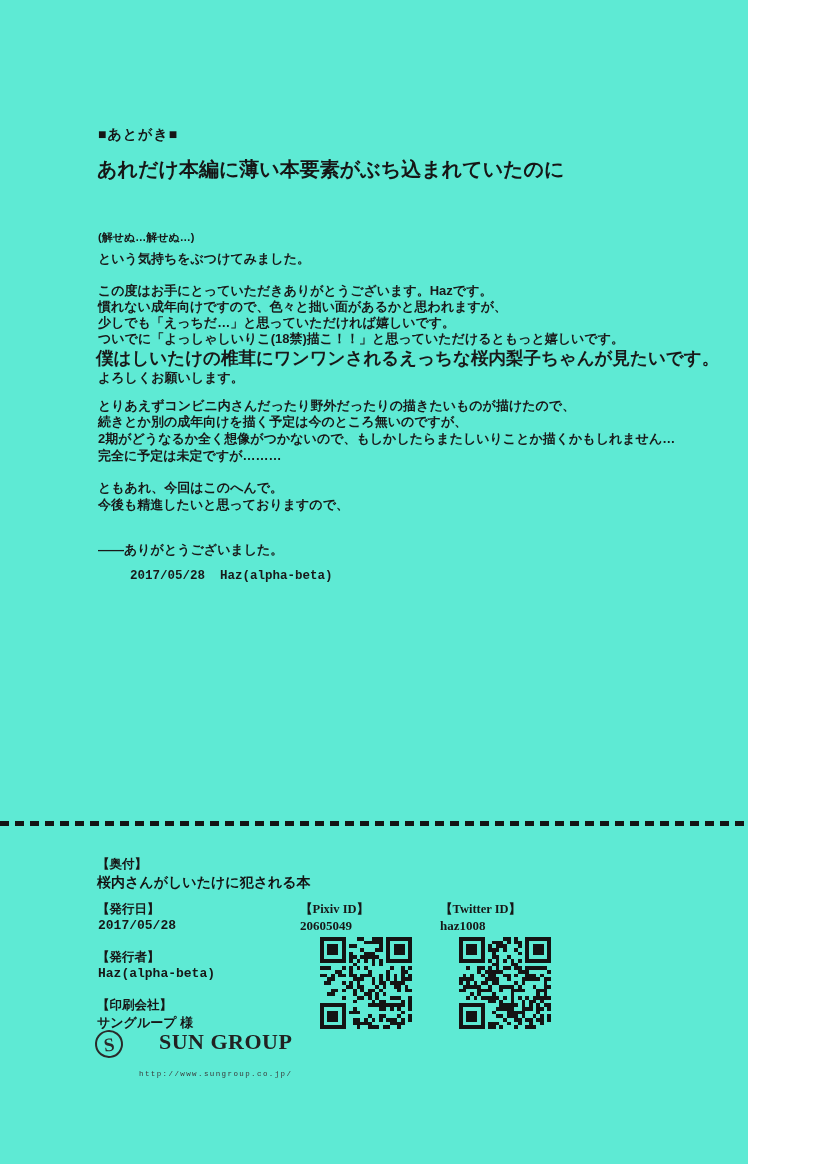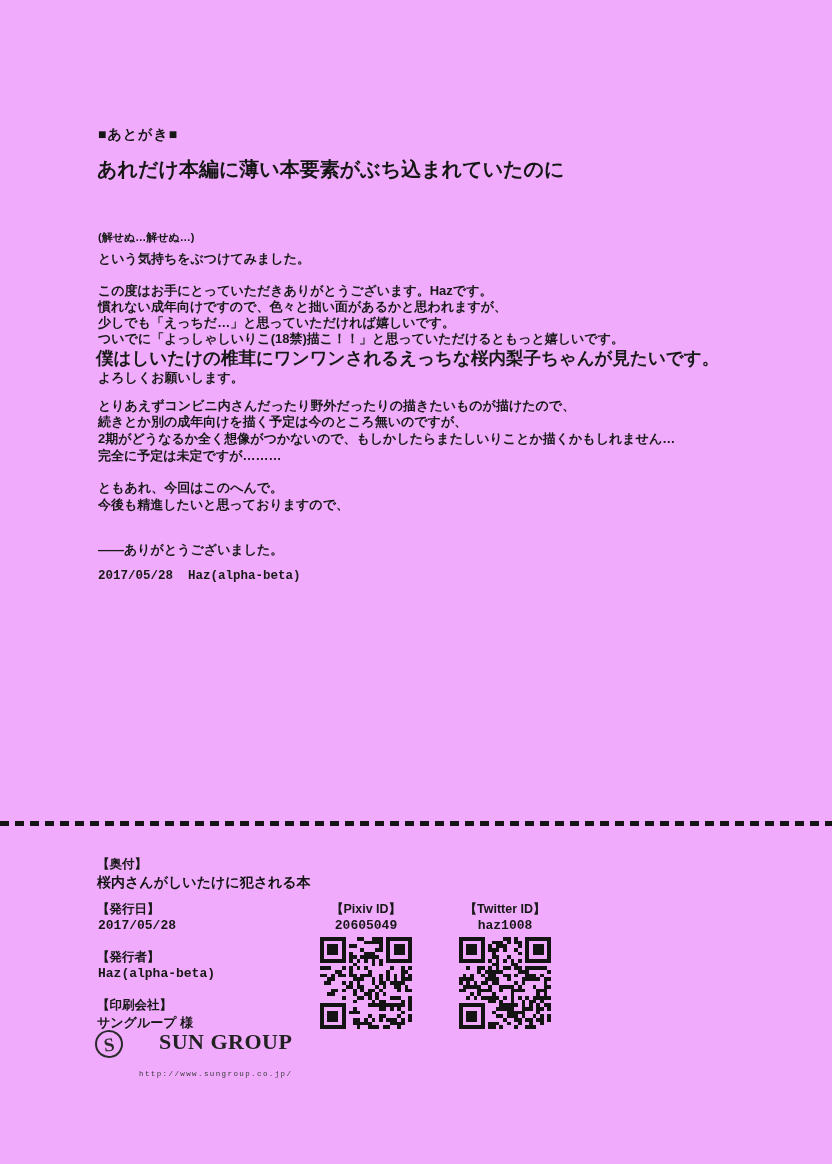"■あとがき■" .page { background: #f0abfc -> #5eead4; width: 832px -> 748px }
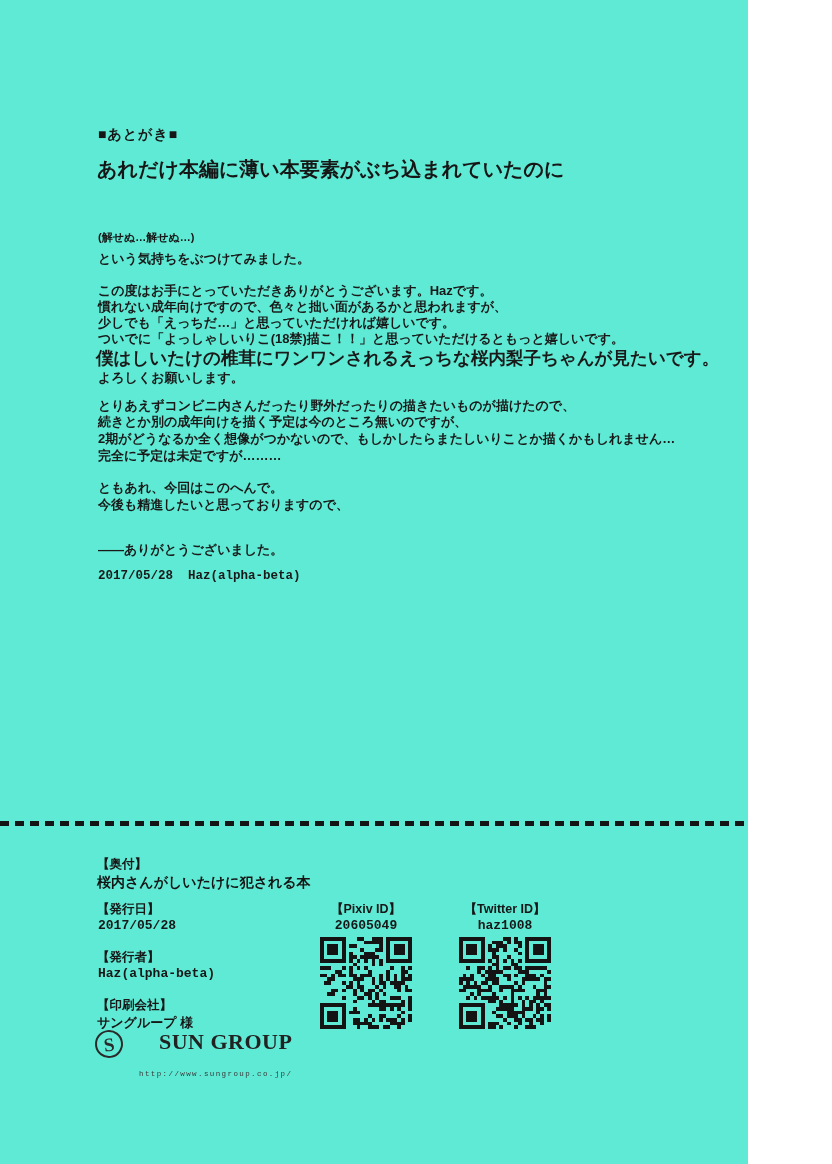"2017/05/28 Haz(alpha-beta)" .ln-mono { margin-left: none -> 32px }
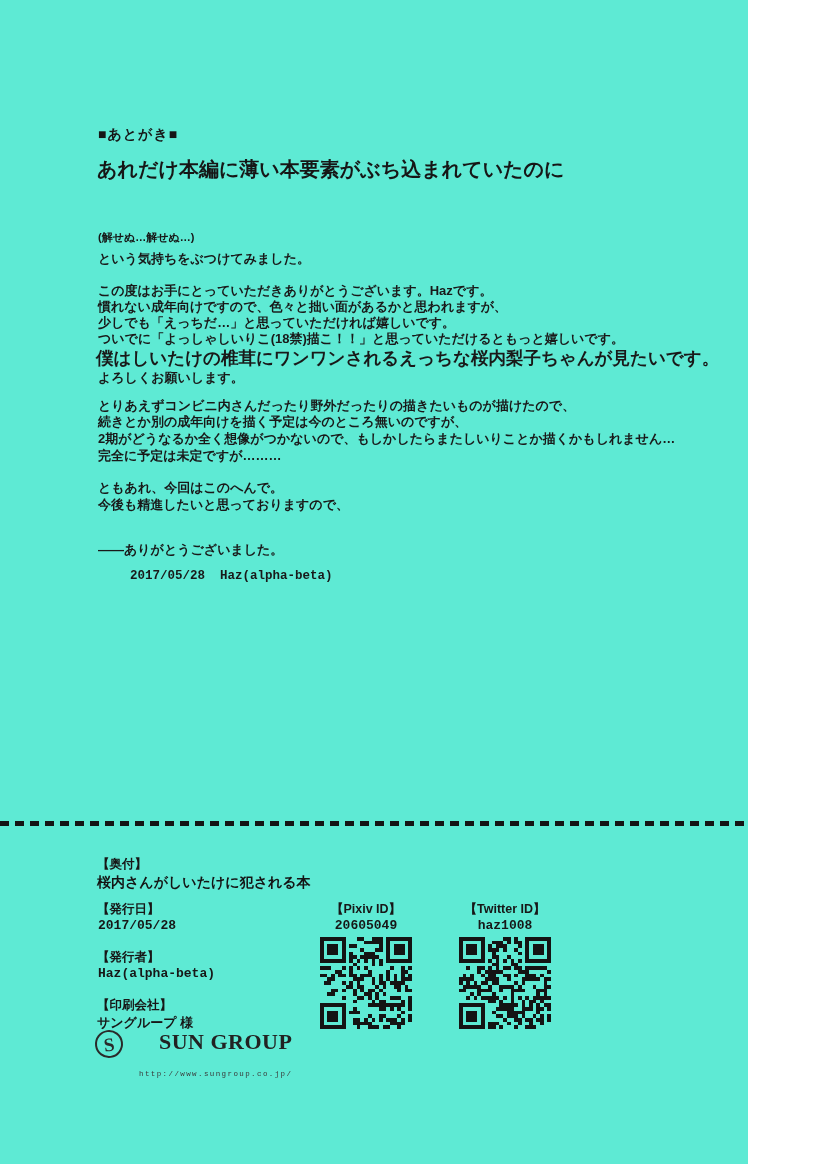"【Pixiv ID】" .ccol { font-family: none -> Liberation Serif, serif; text-align: center -> left }
